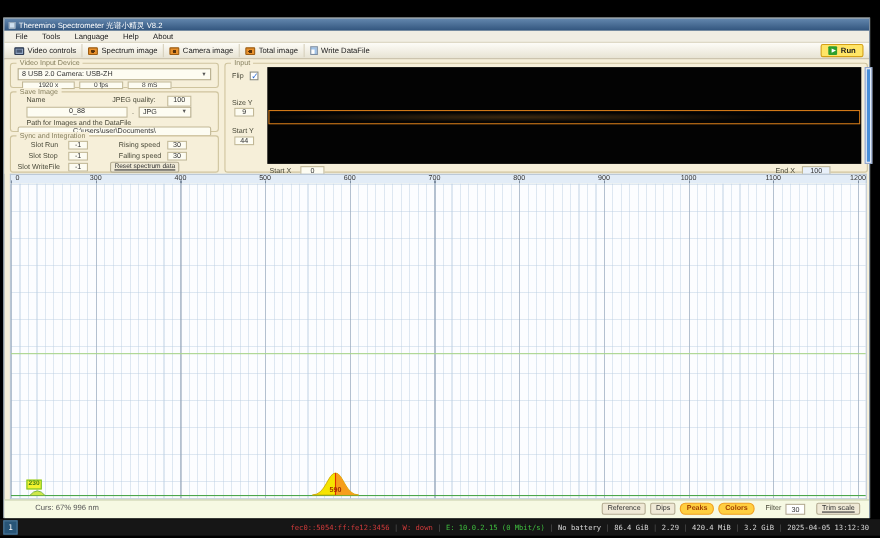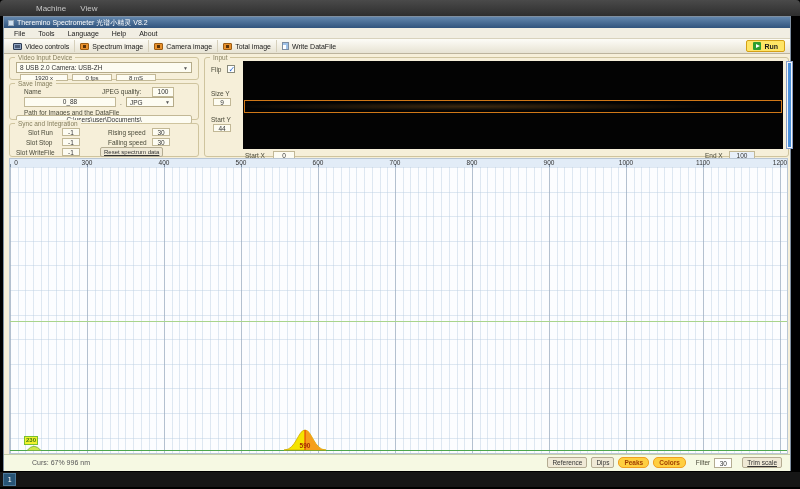"Machine" div.vm-bar { html: <div> <span>Machine</span> <span>View</span> </div> -> none }
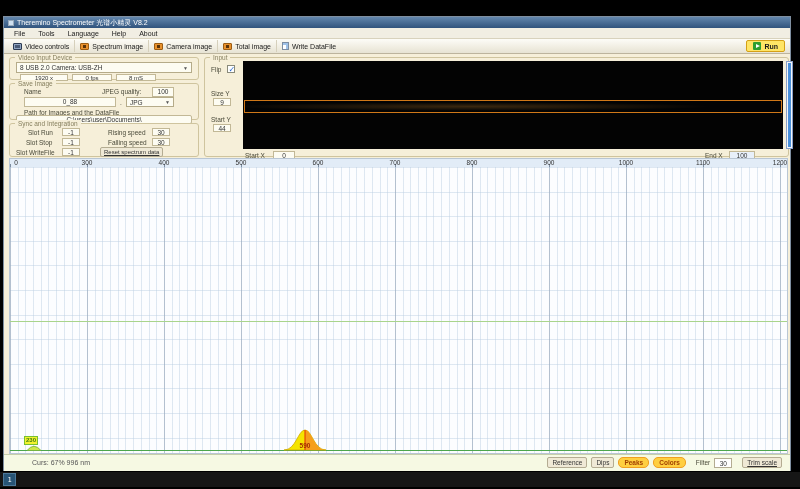"fec0::5054:ff:fe12:3456" span.tb-segments { html: none -> <span> <span>fec0::5054:ff:fe12:3456</span> <span>W: down</span> <span>E: 10.0.2.15 (0 Mbit/s)</span> <span>No battery</span> <span>86.4 GiB</span> <span>2.29</span> <span>420.4 MiB</span> <span>3.2 GiB</span> <span>2025-04-05 13:12:30</span> </span> }
